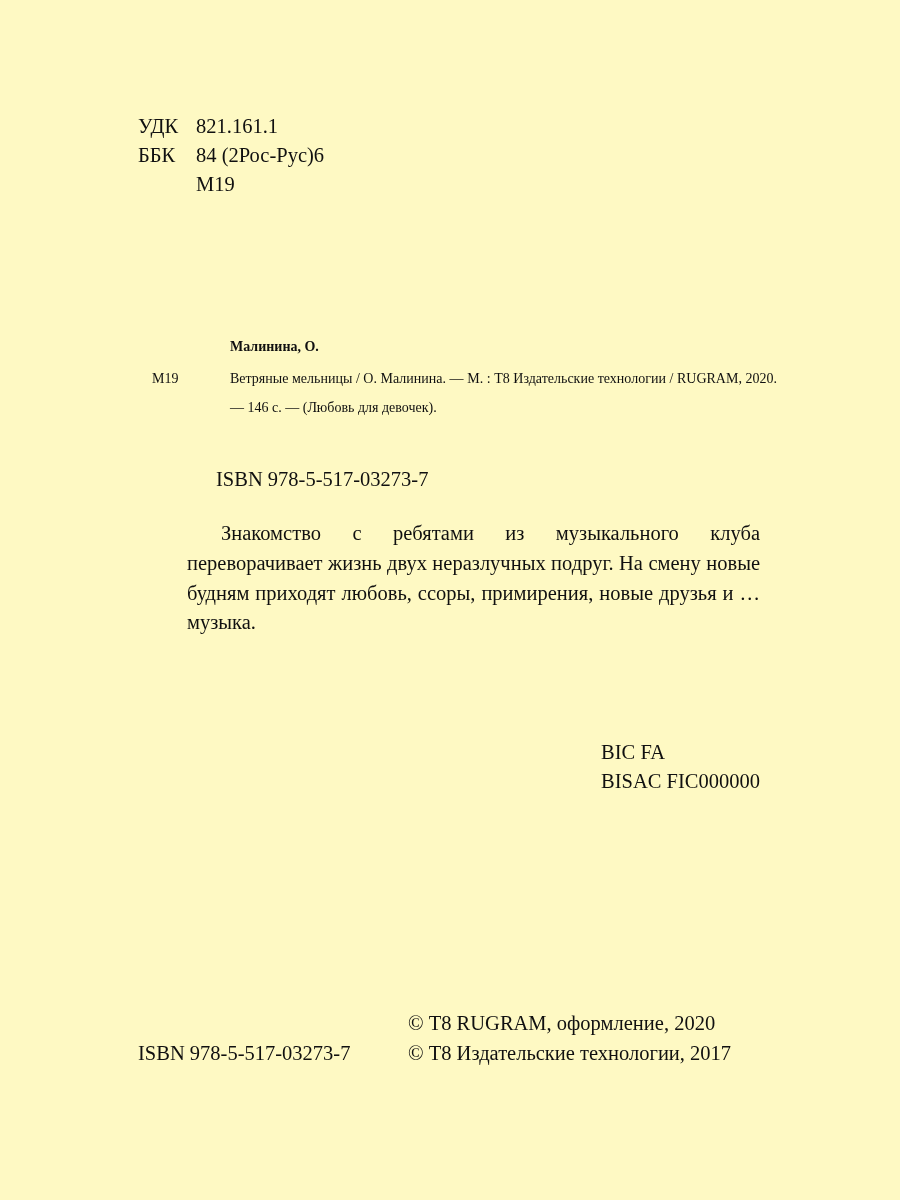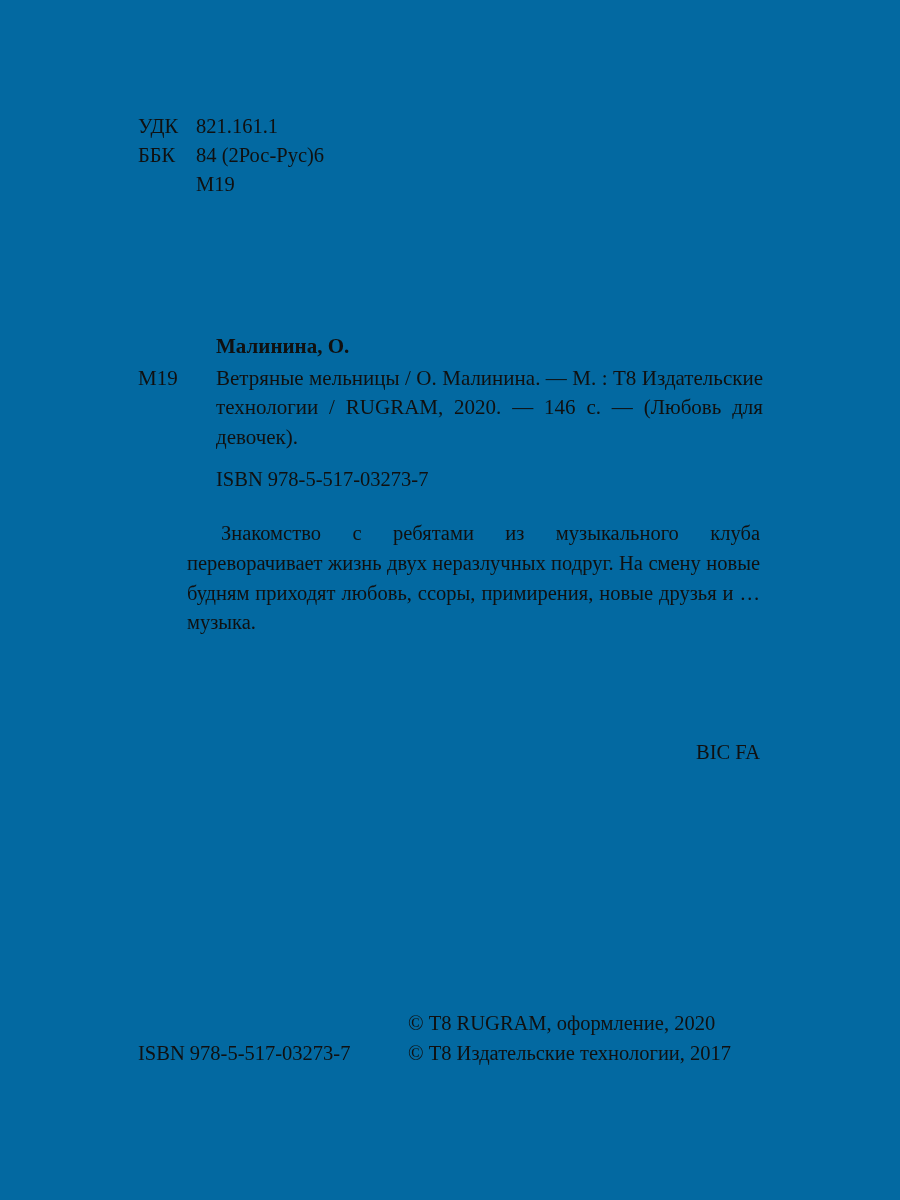"УДК 821.161.1" .page { background: #0369a1 -> #fef9c3 }
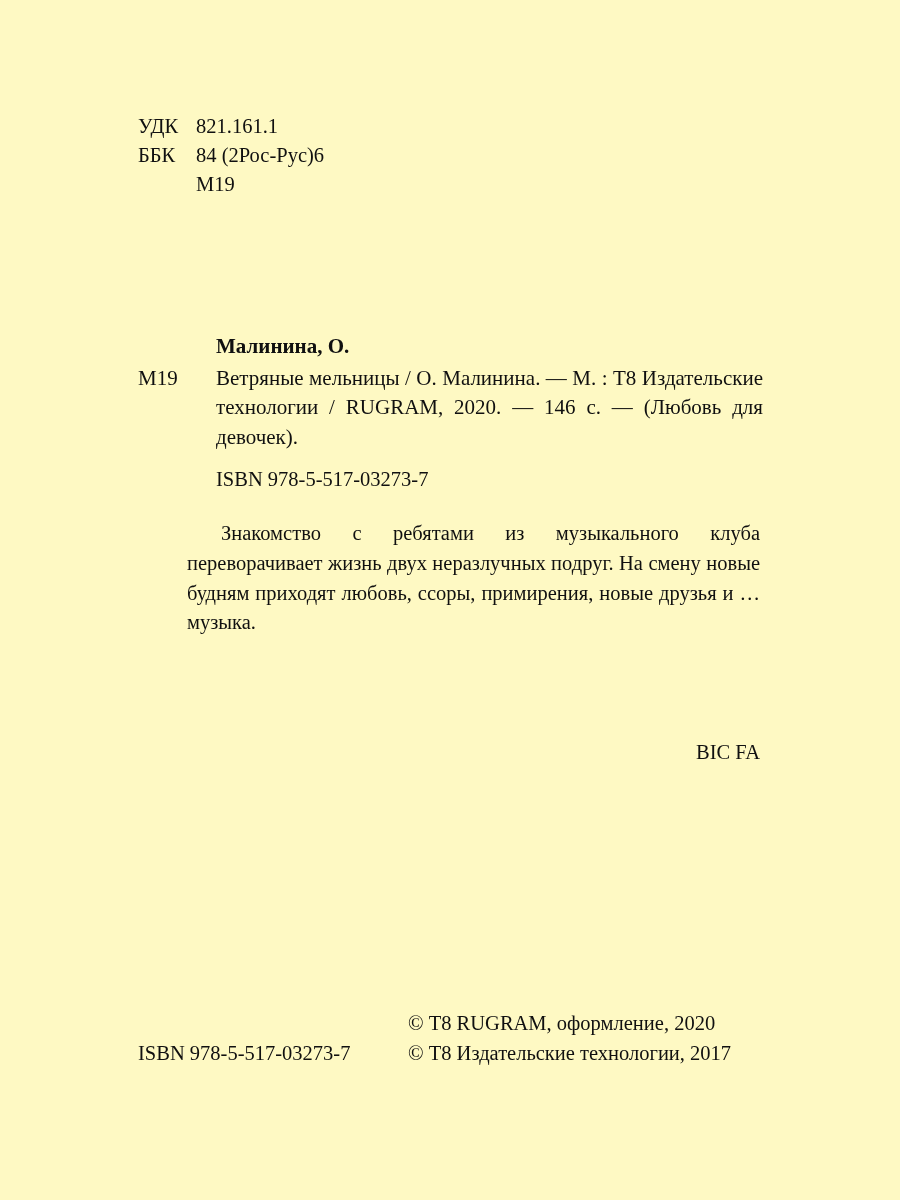"Малинина, О." .biblio { font-size: 21px -> 14px; left: 138px -> 152px }
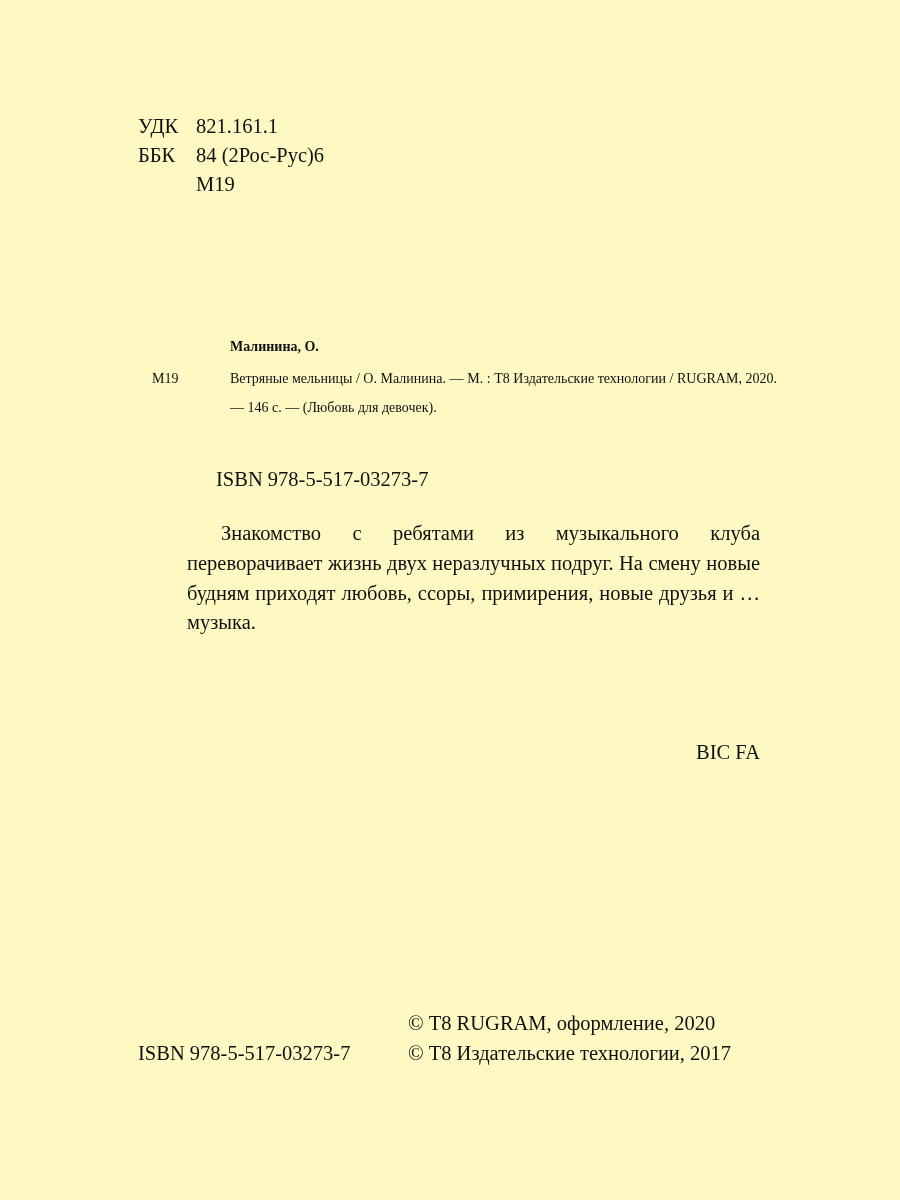"BISAC FIC000000" div { html: none -> <div>BISAC FIC000000</div> }
